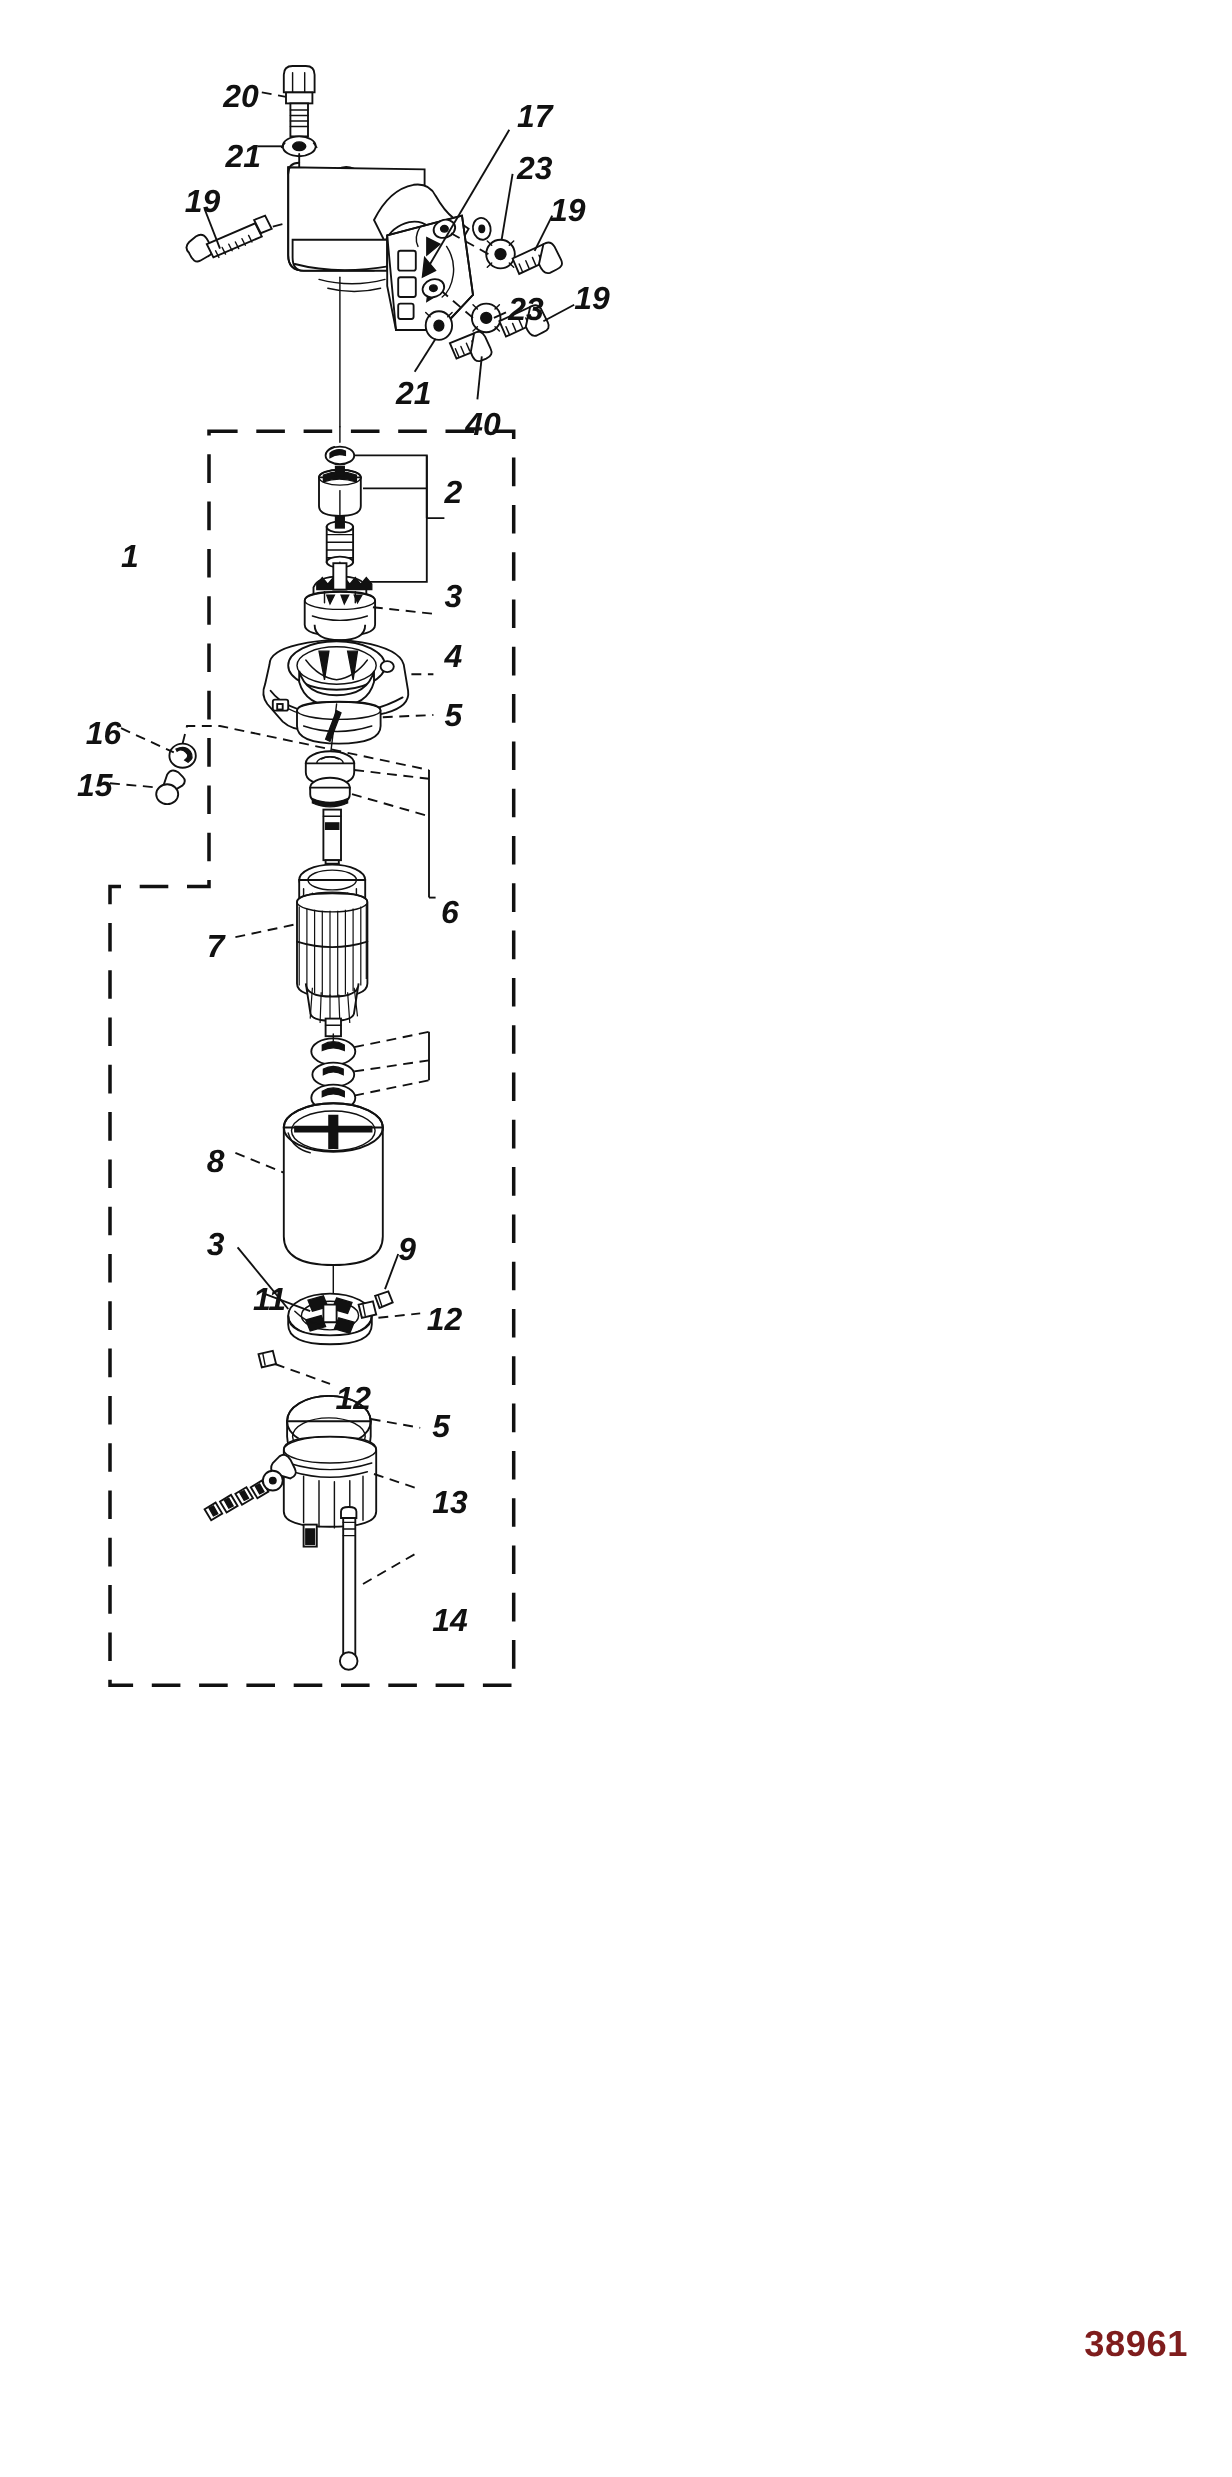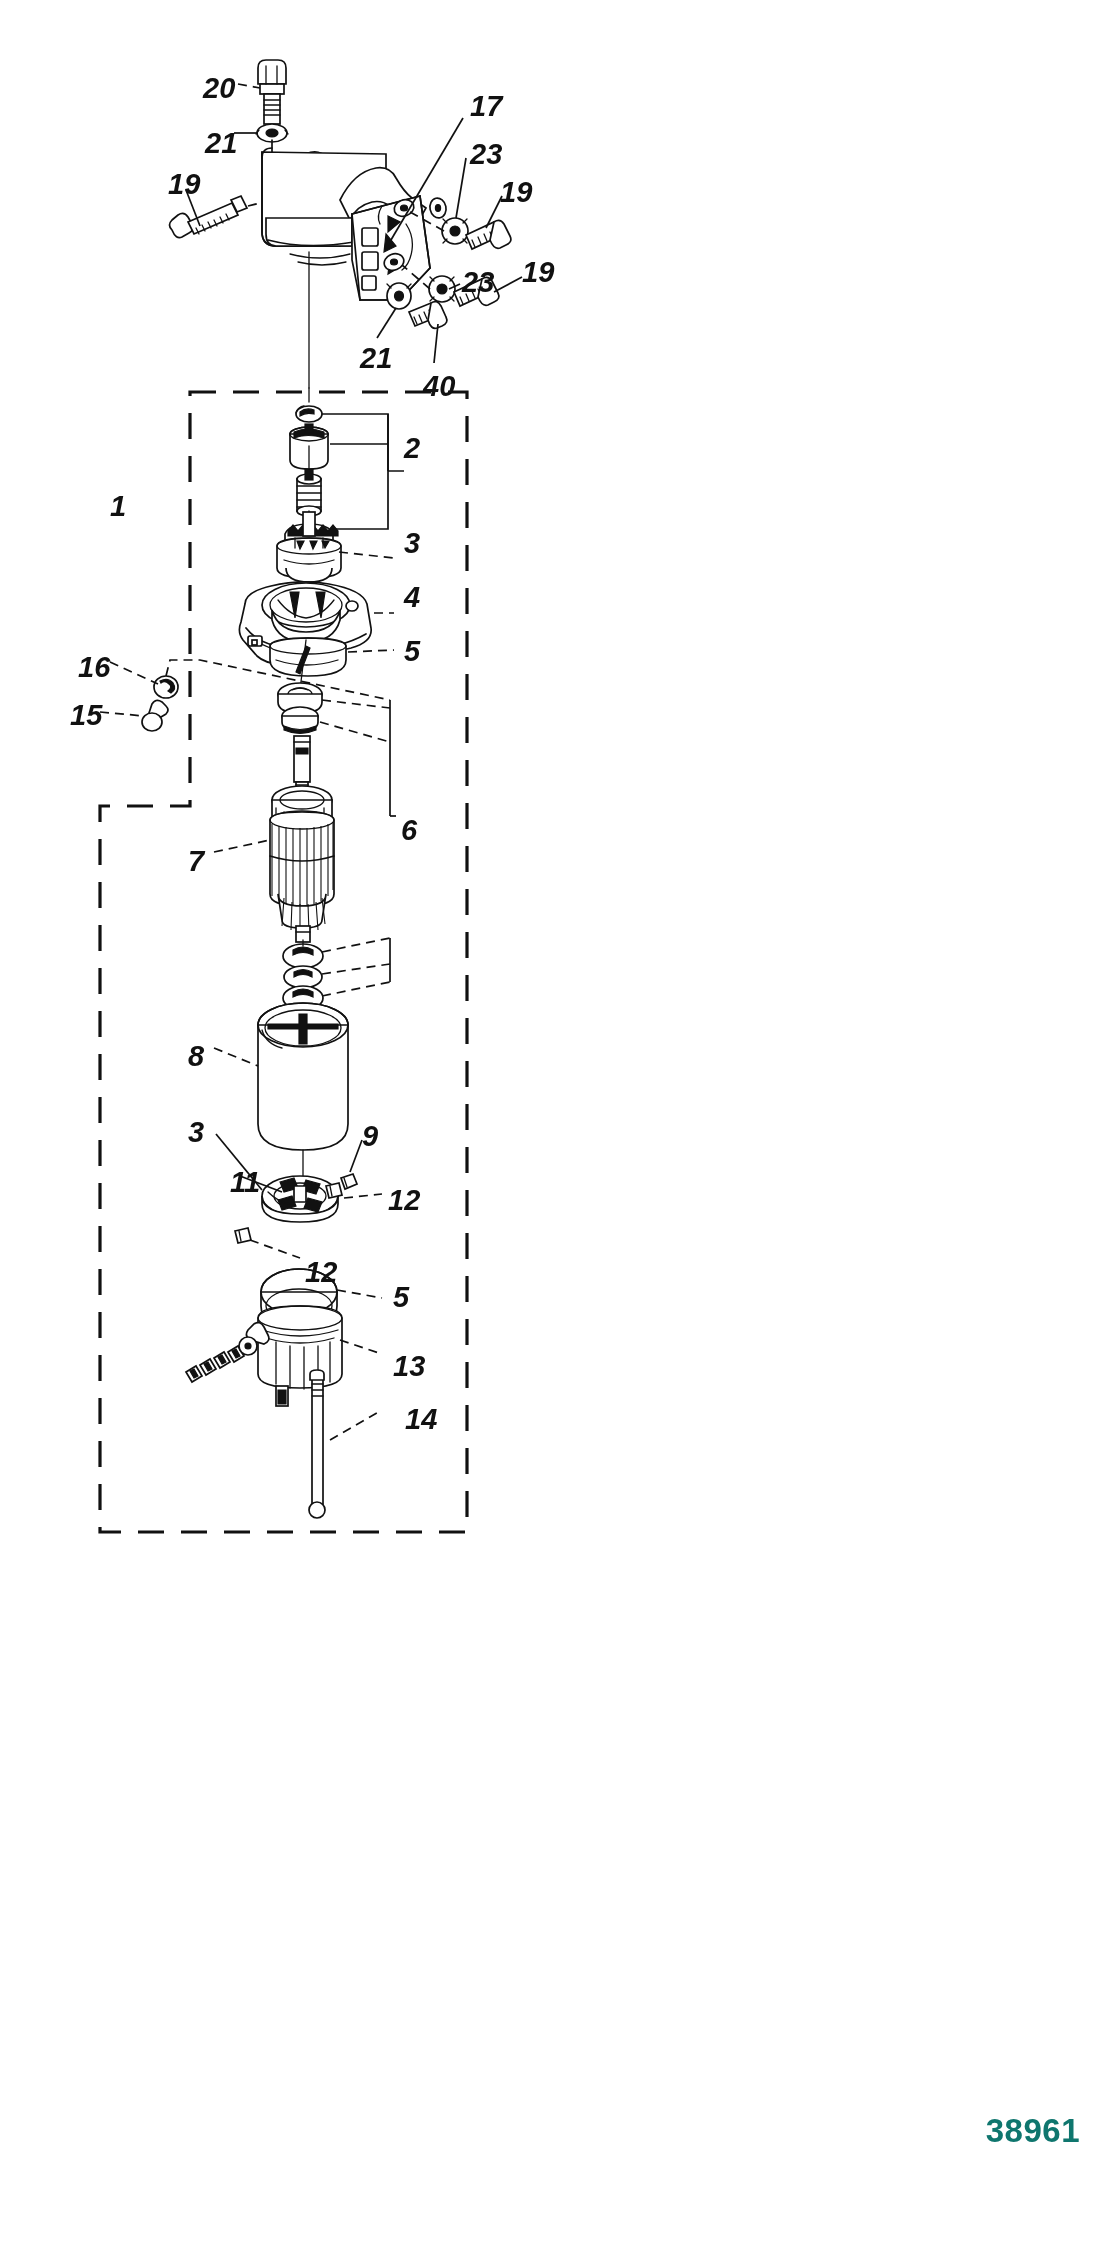"14" div.callout { margin-left: 12px -> none; top: 1405px -> 1460px }
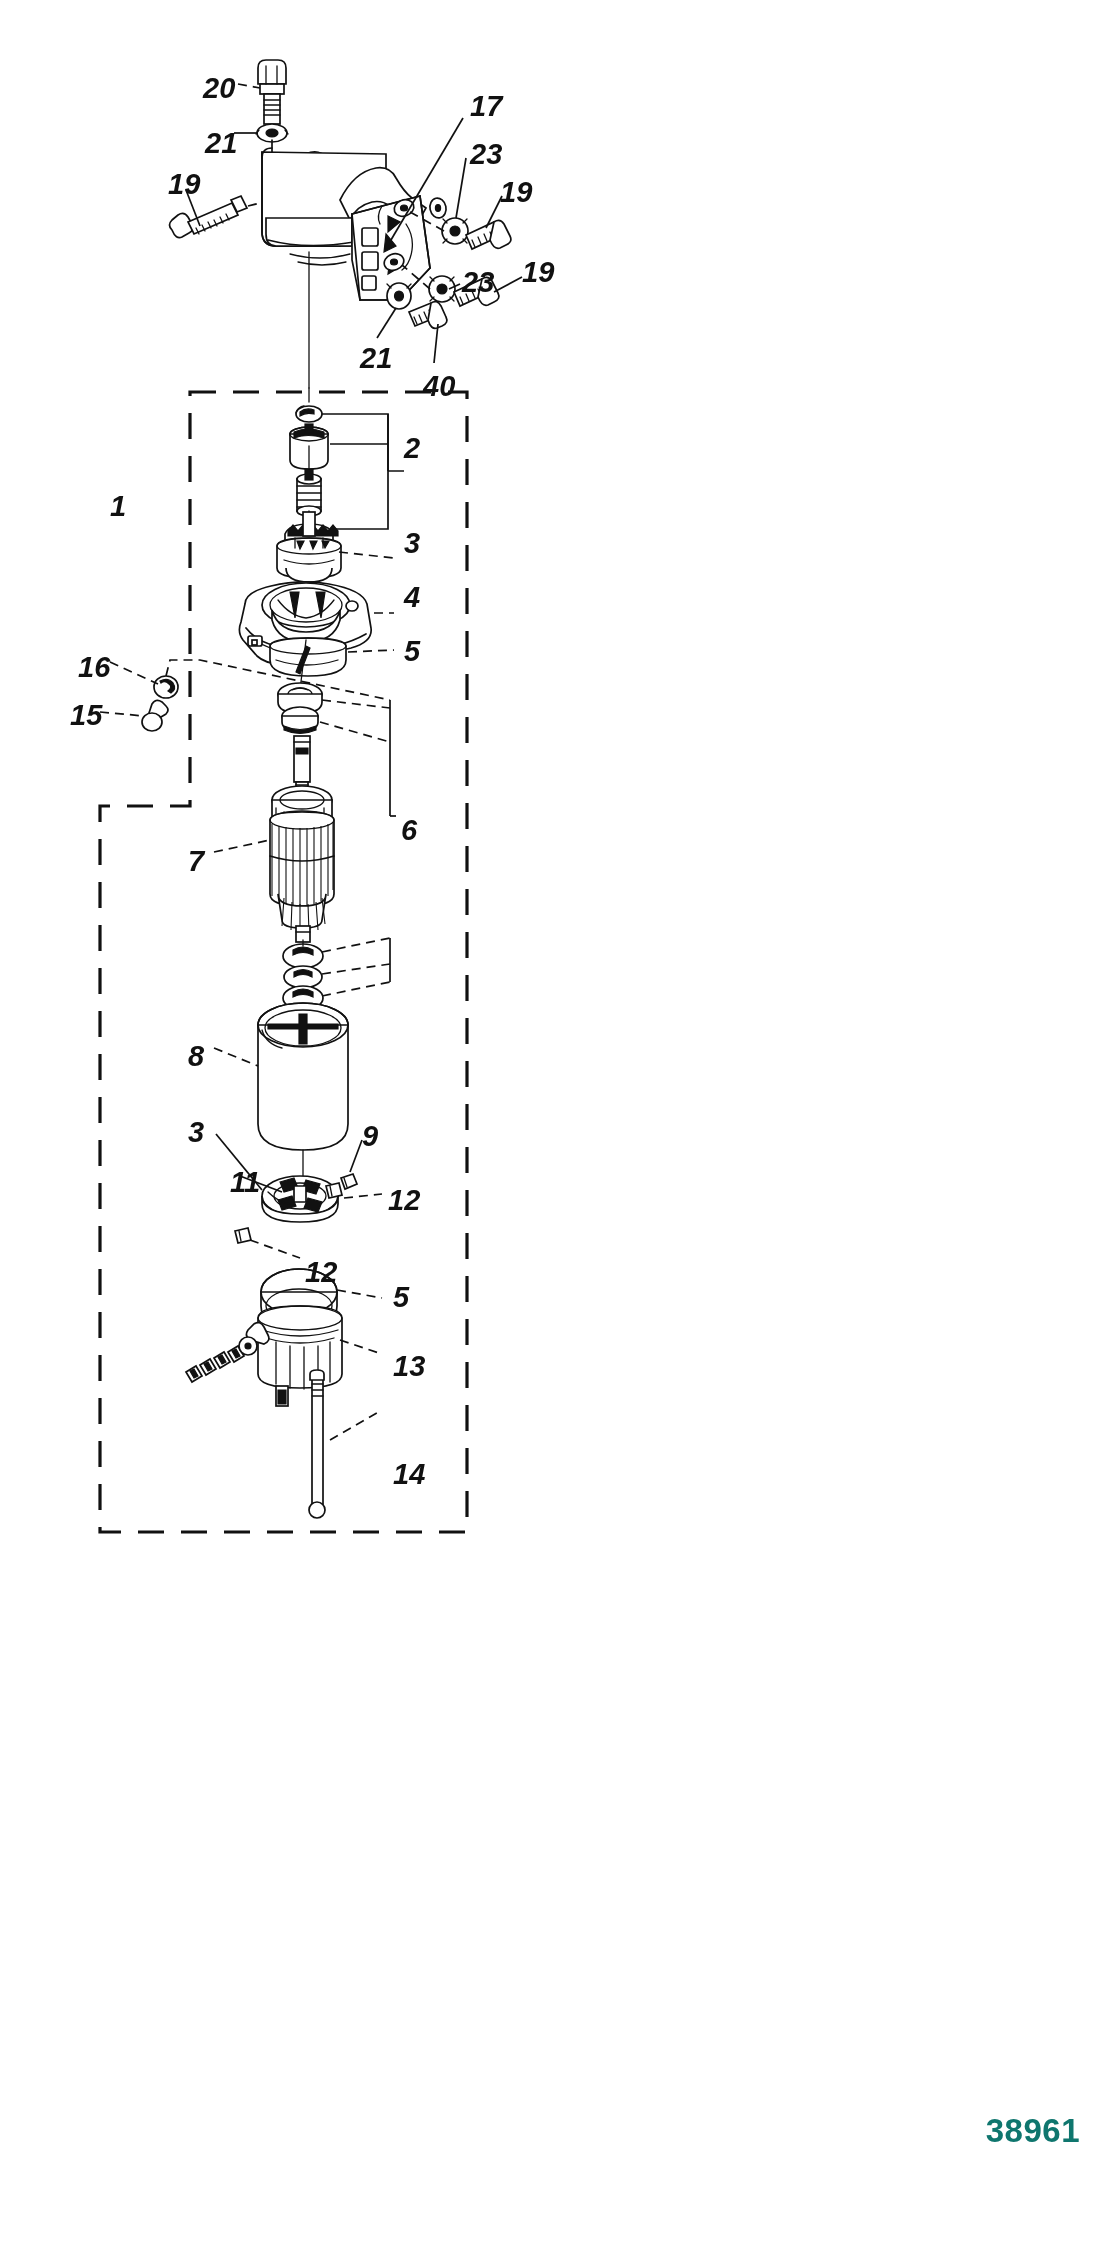"38961" .drawing-no { color: #0f766e -> #7f1d1d }
